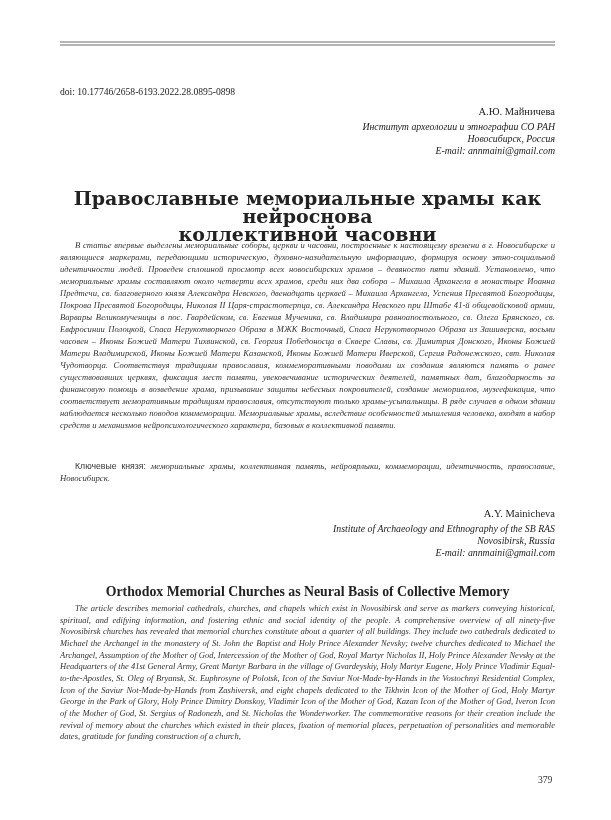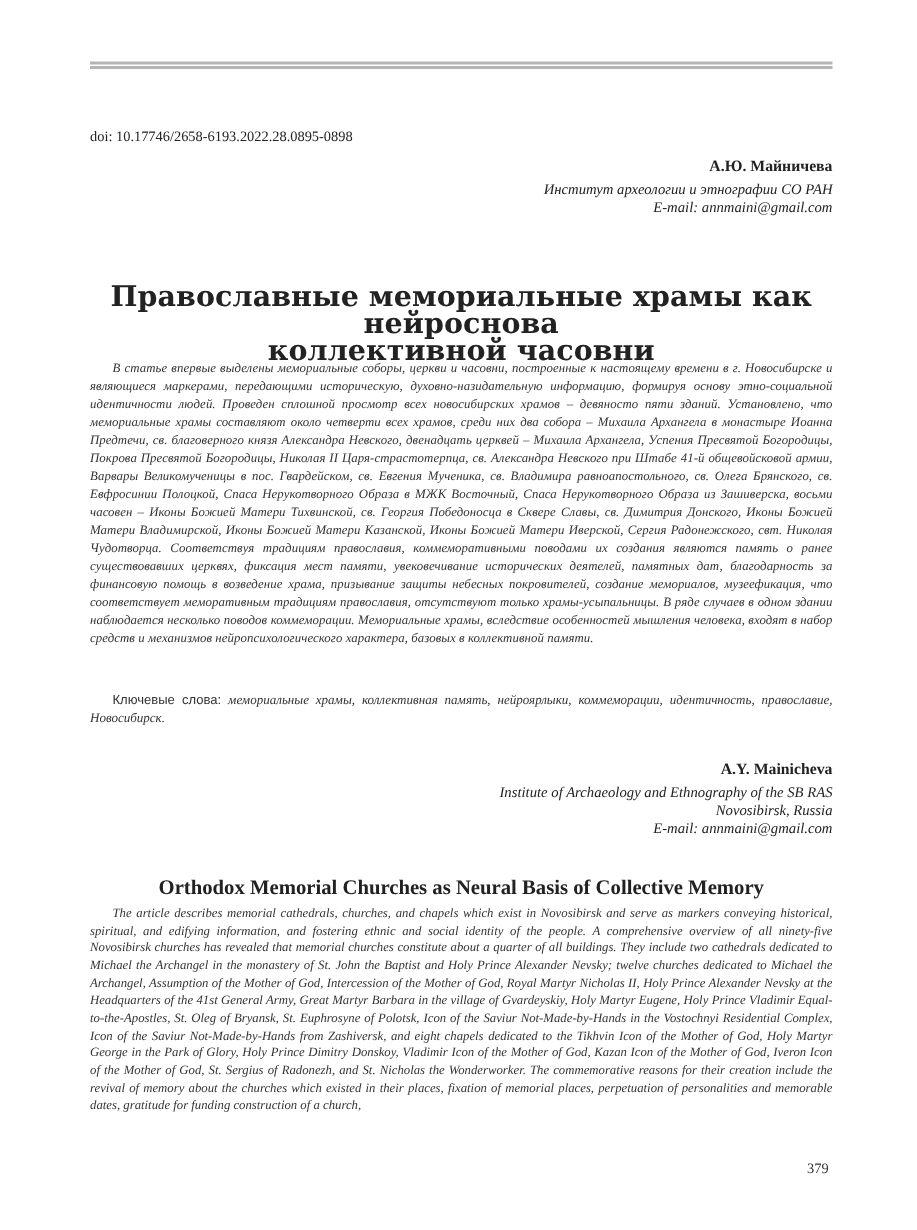"А.Ю. Майничева" .author-name { font-weight: bold -> normal }
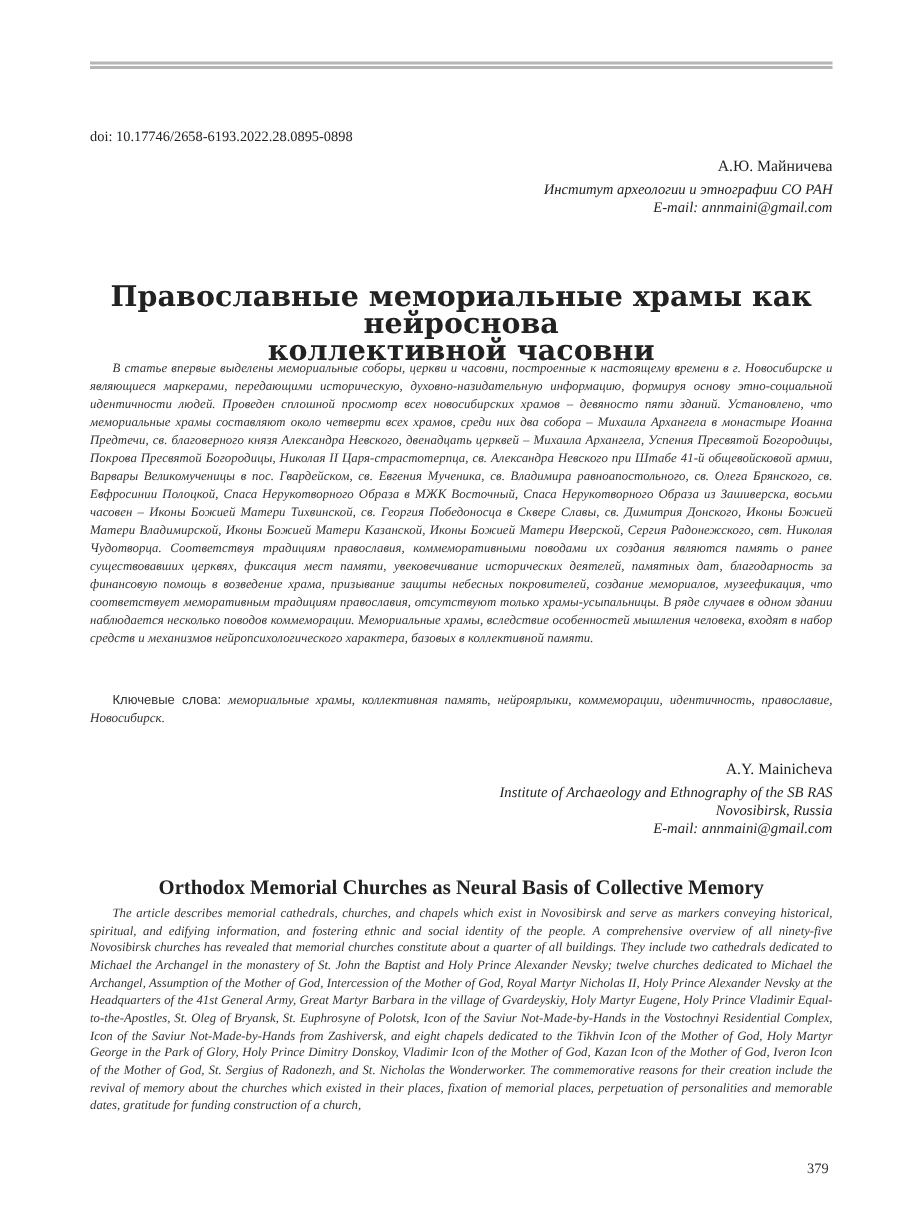"Новосибирск, Россия" div.italic { html: none -> <div>Новосибирск, Россия</div> }
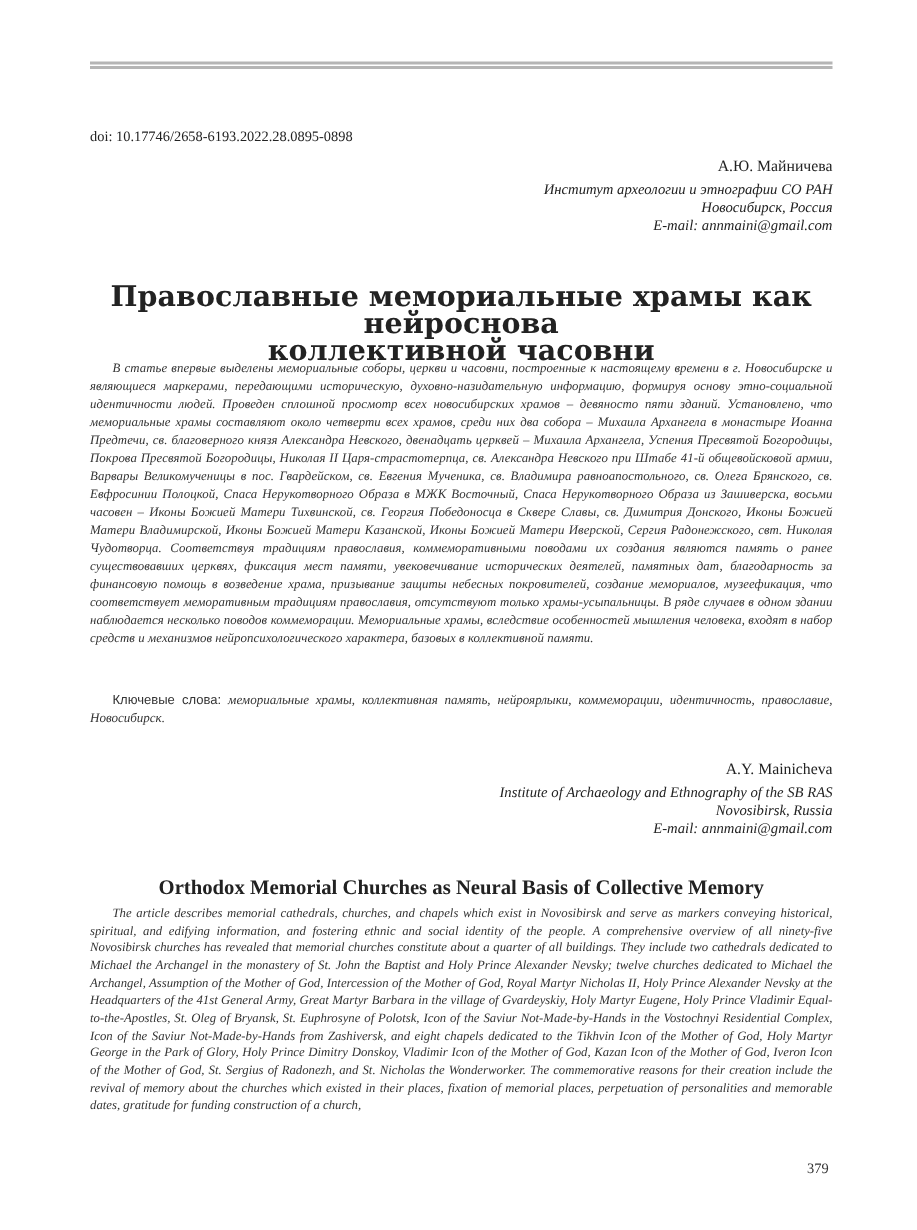"Ключевые слова:" span.kw-label { text: слова -> князя }
